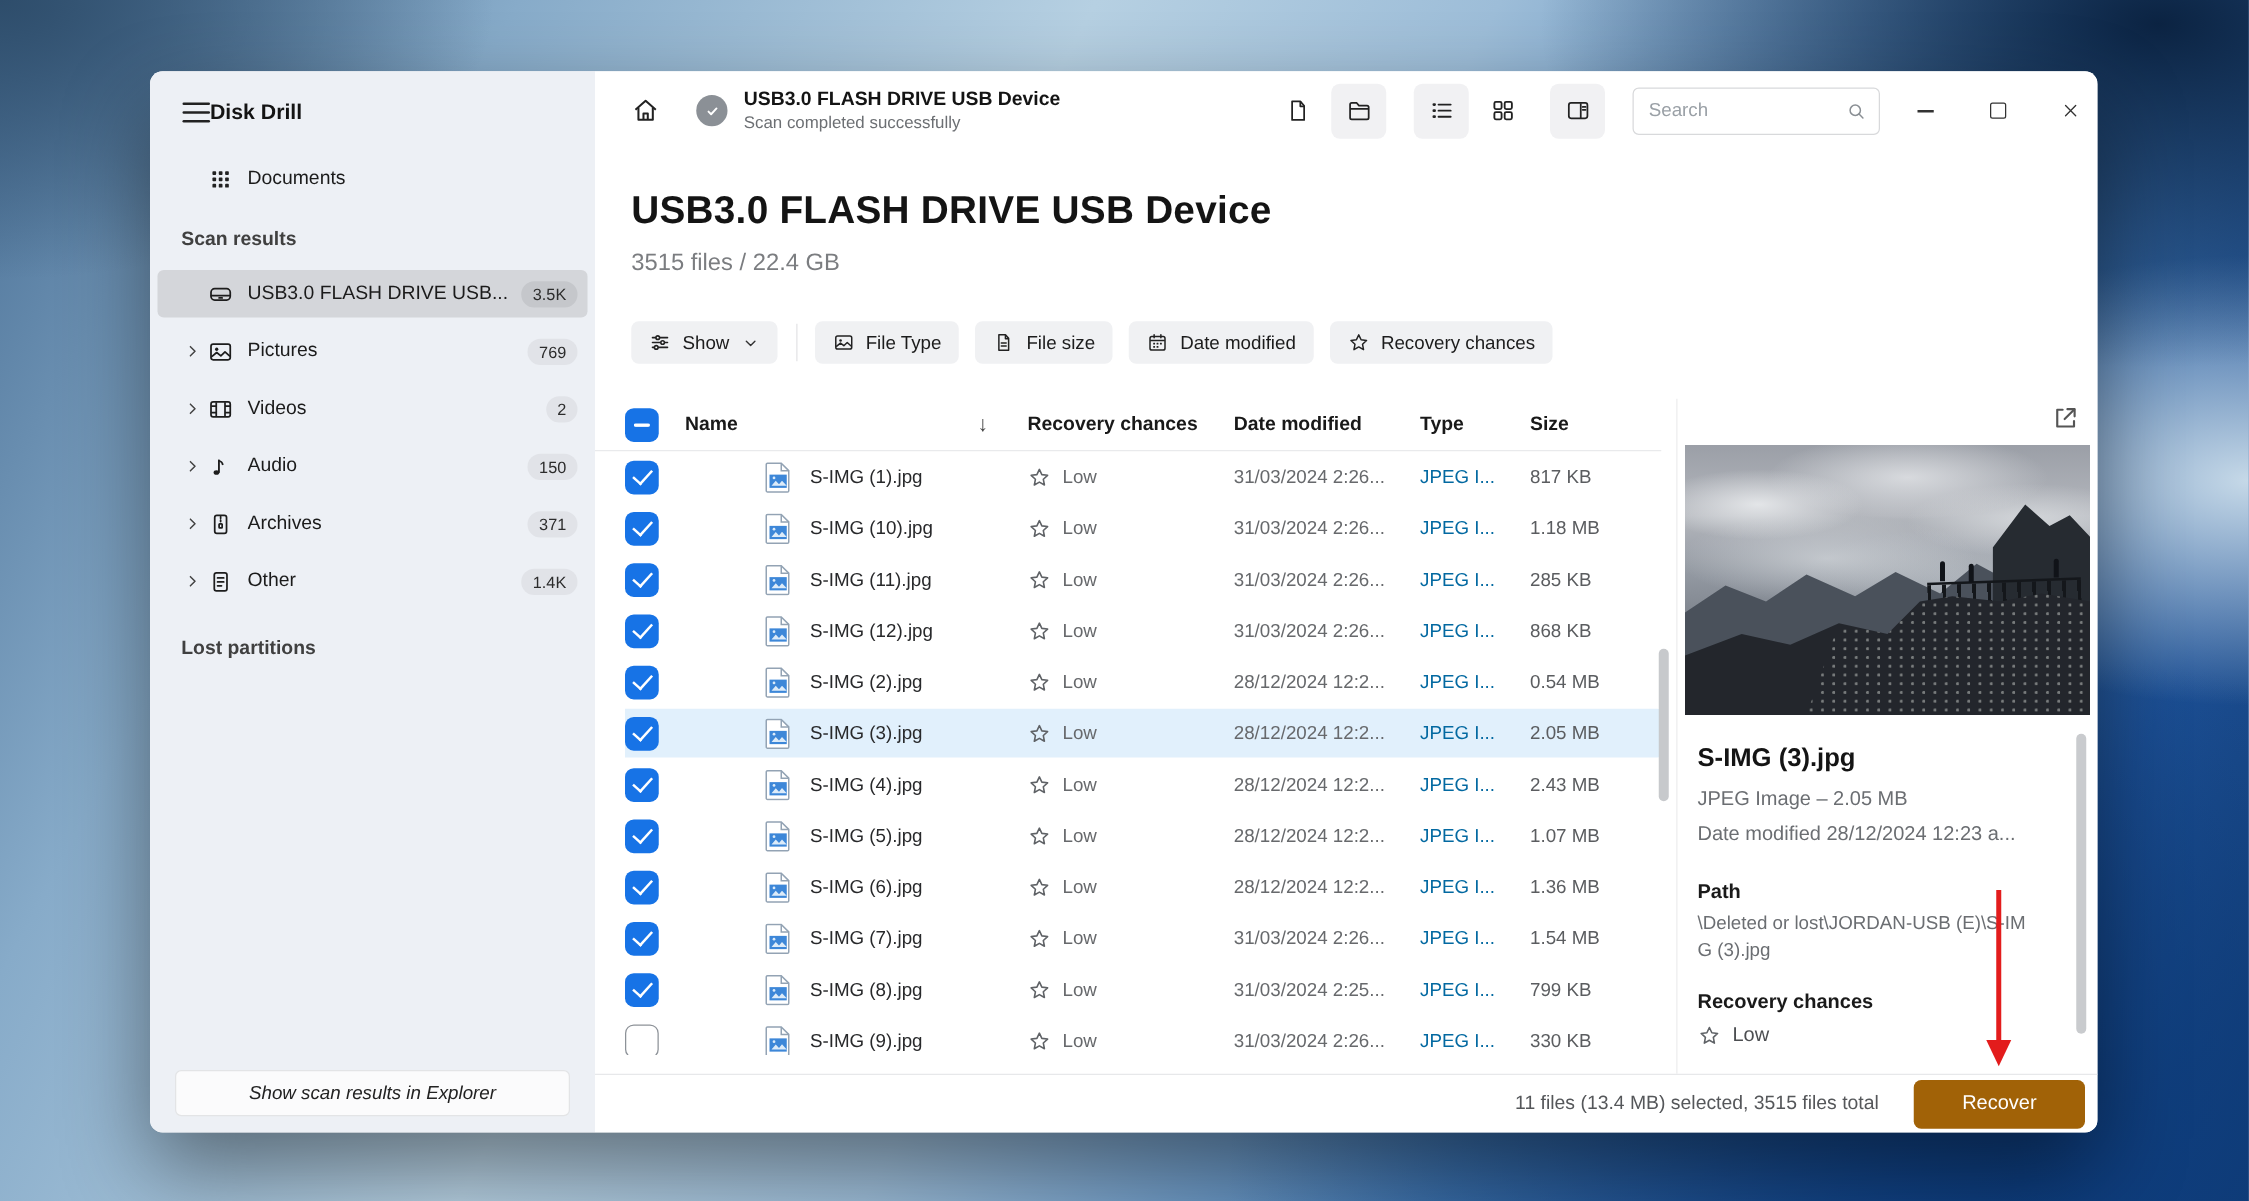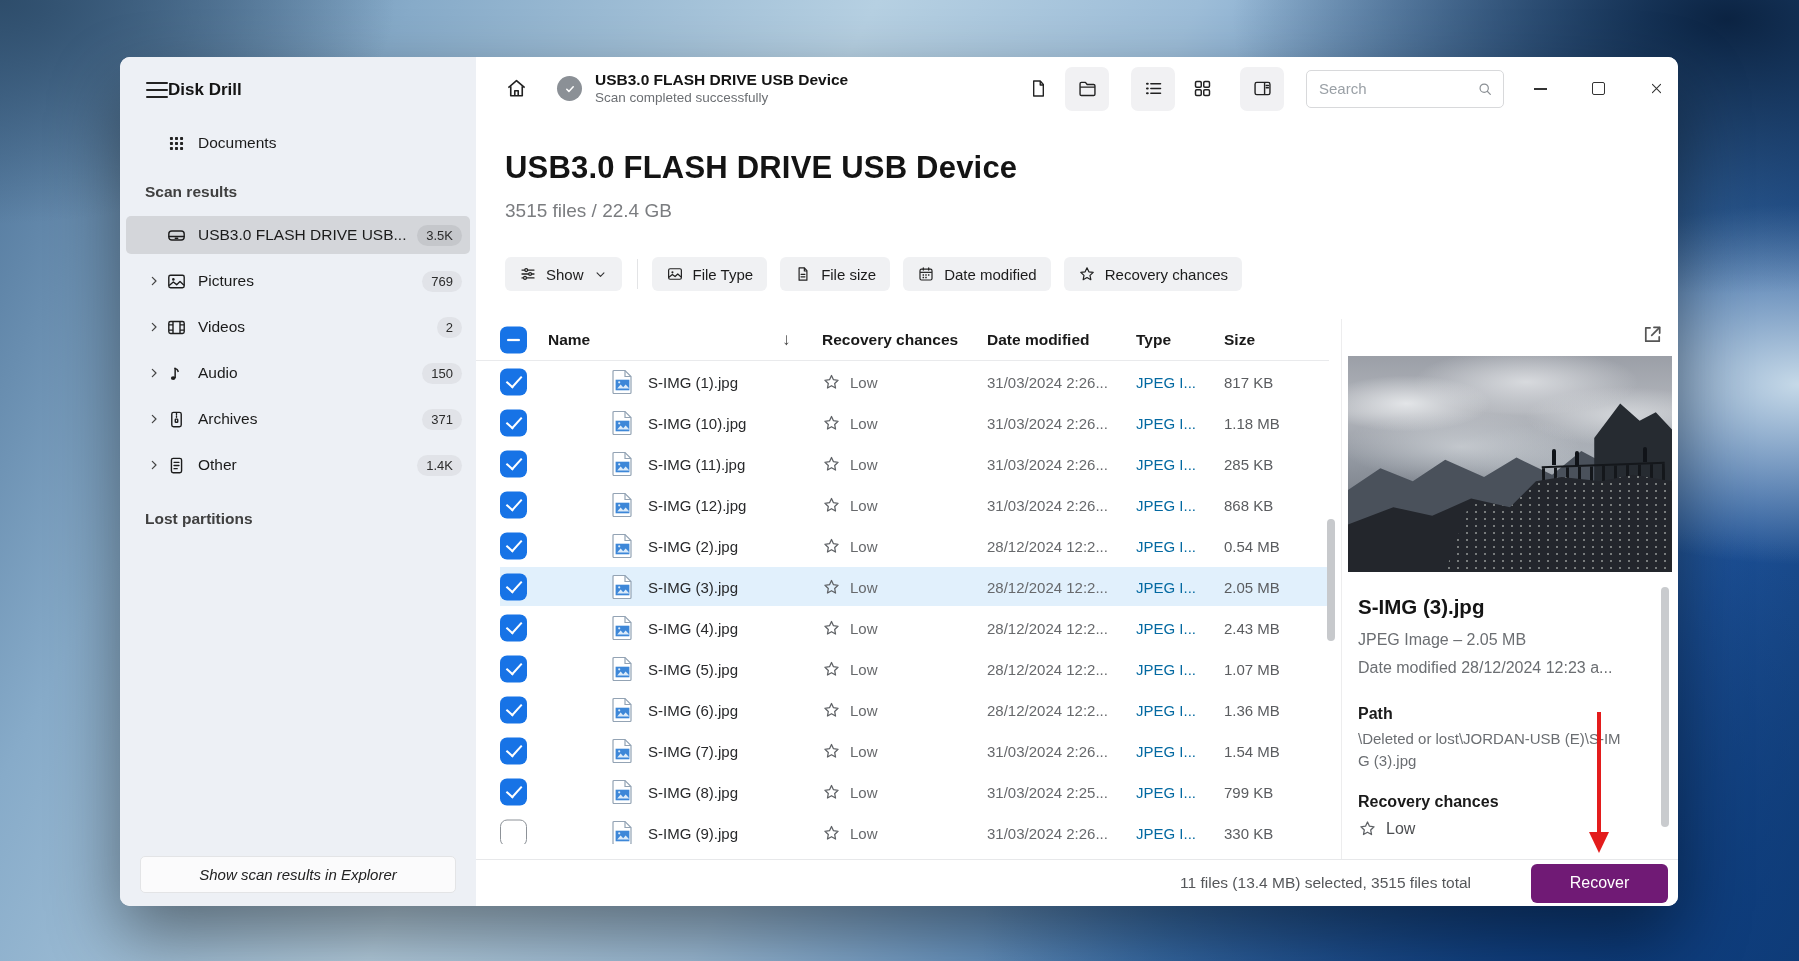"Recover" .recover-btn { background: #701a75 -> #a16207; margin-left: 32px -> none }
